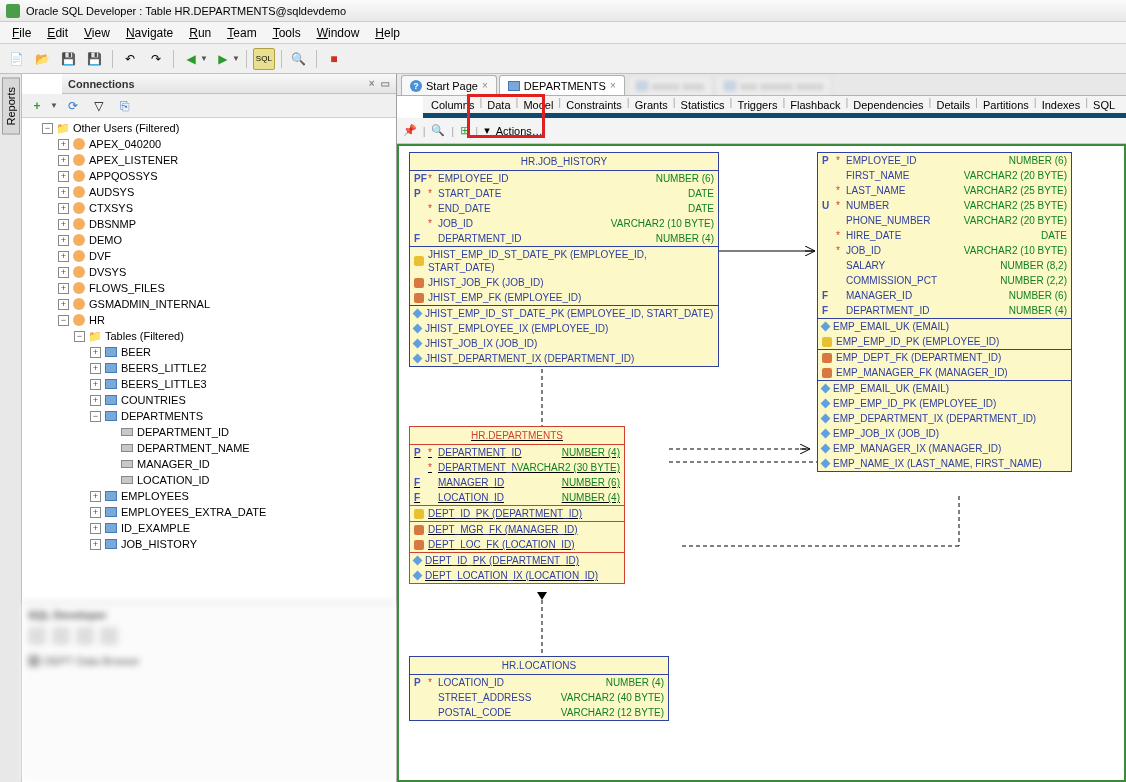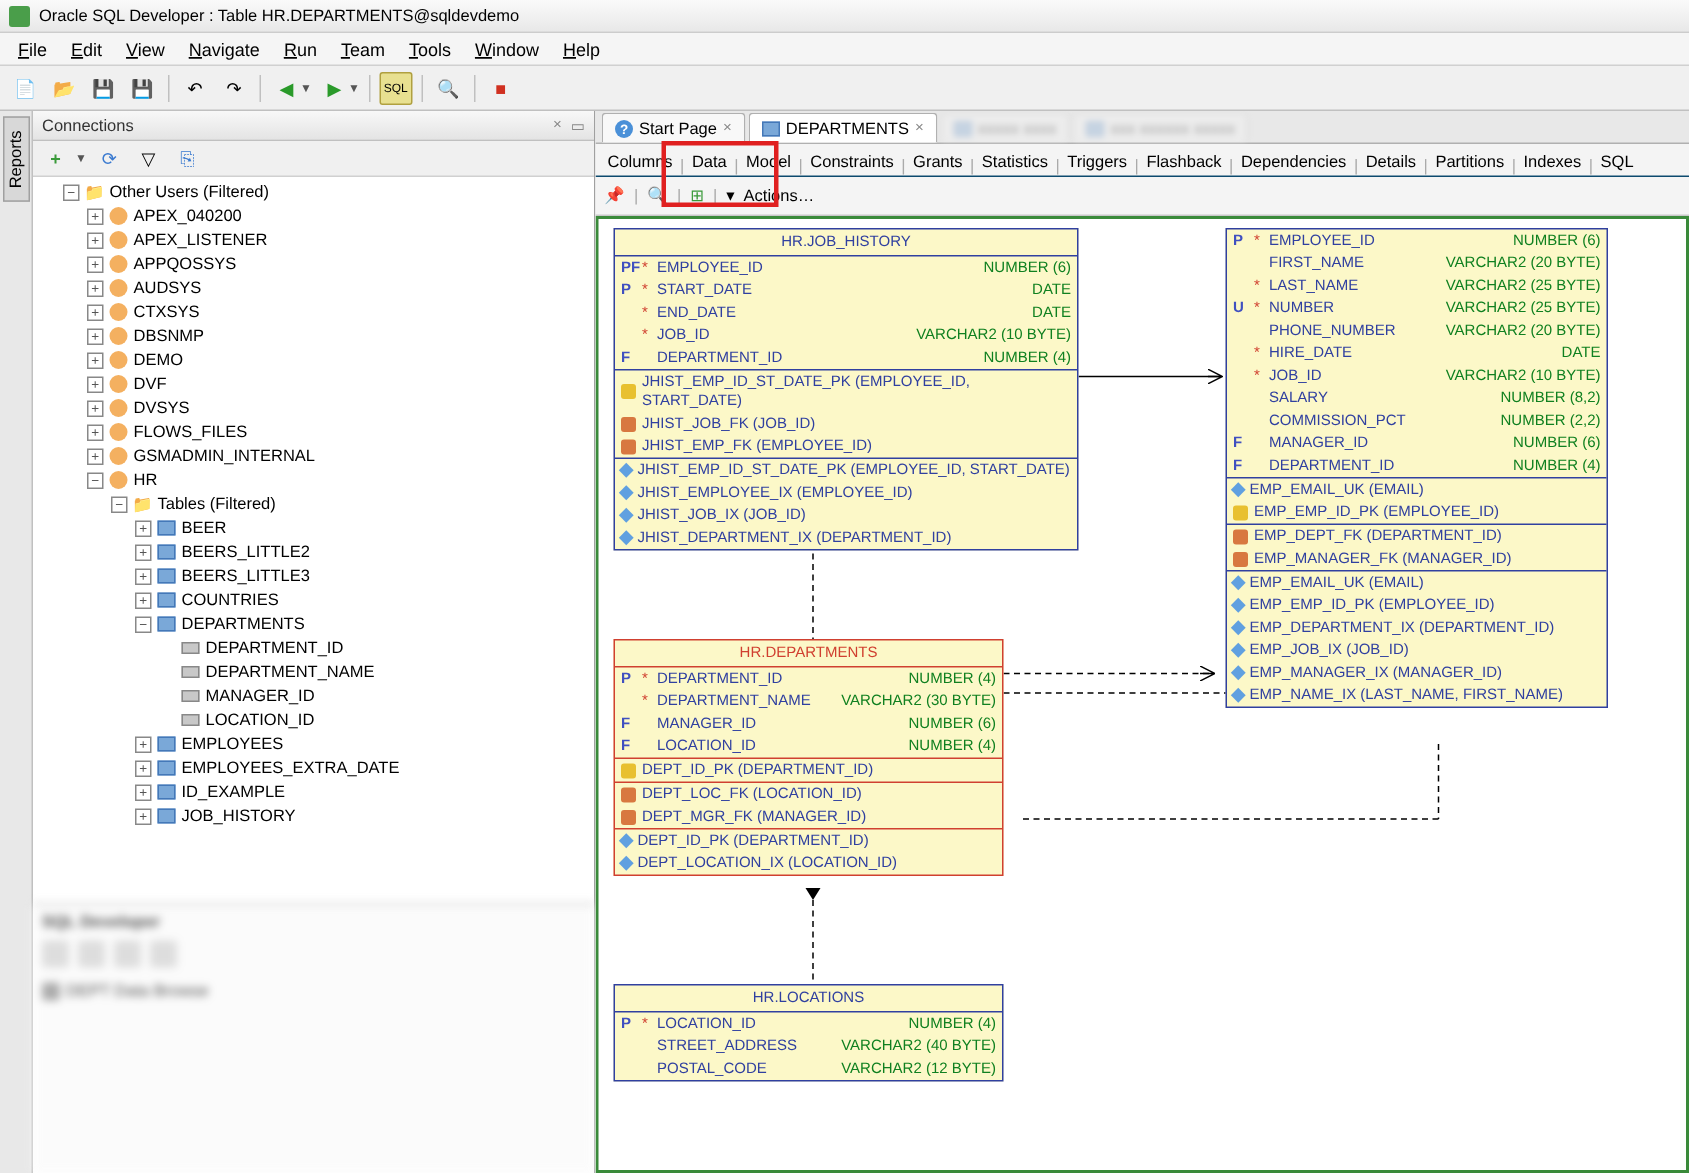"Connections" .panel-header { font-weight: normal -> bold; margin-left: none -> 40px }
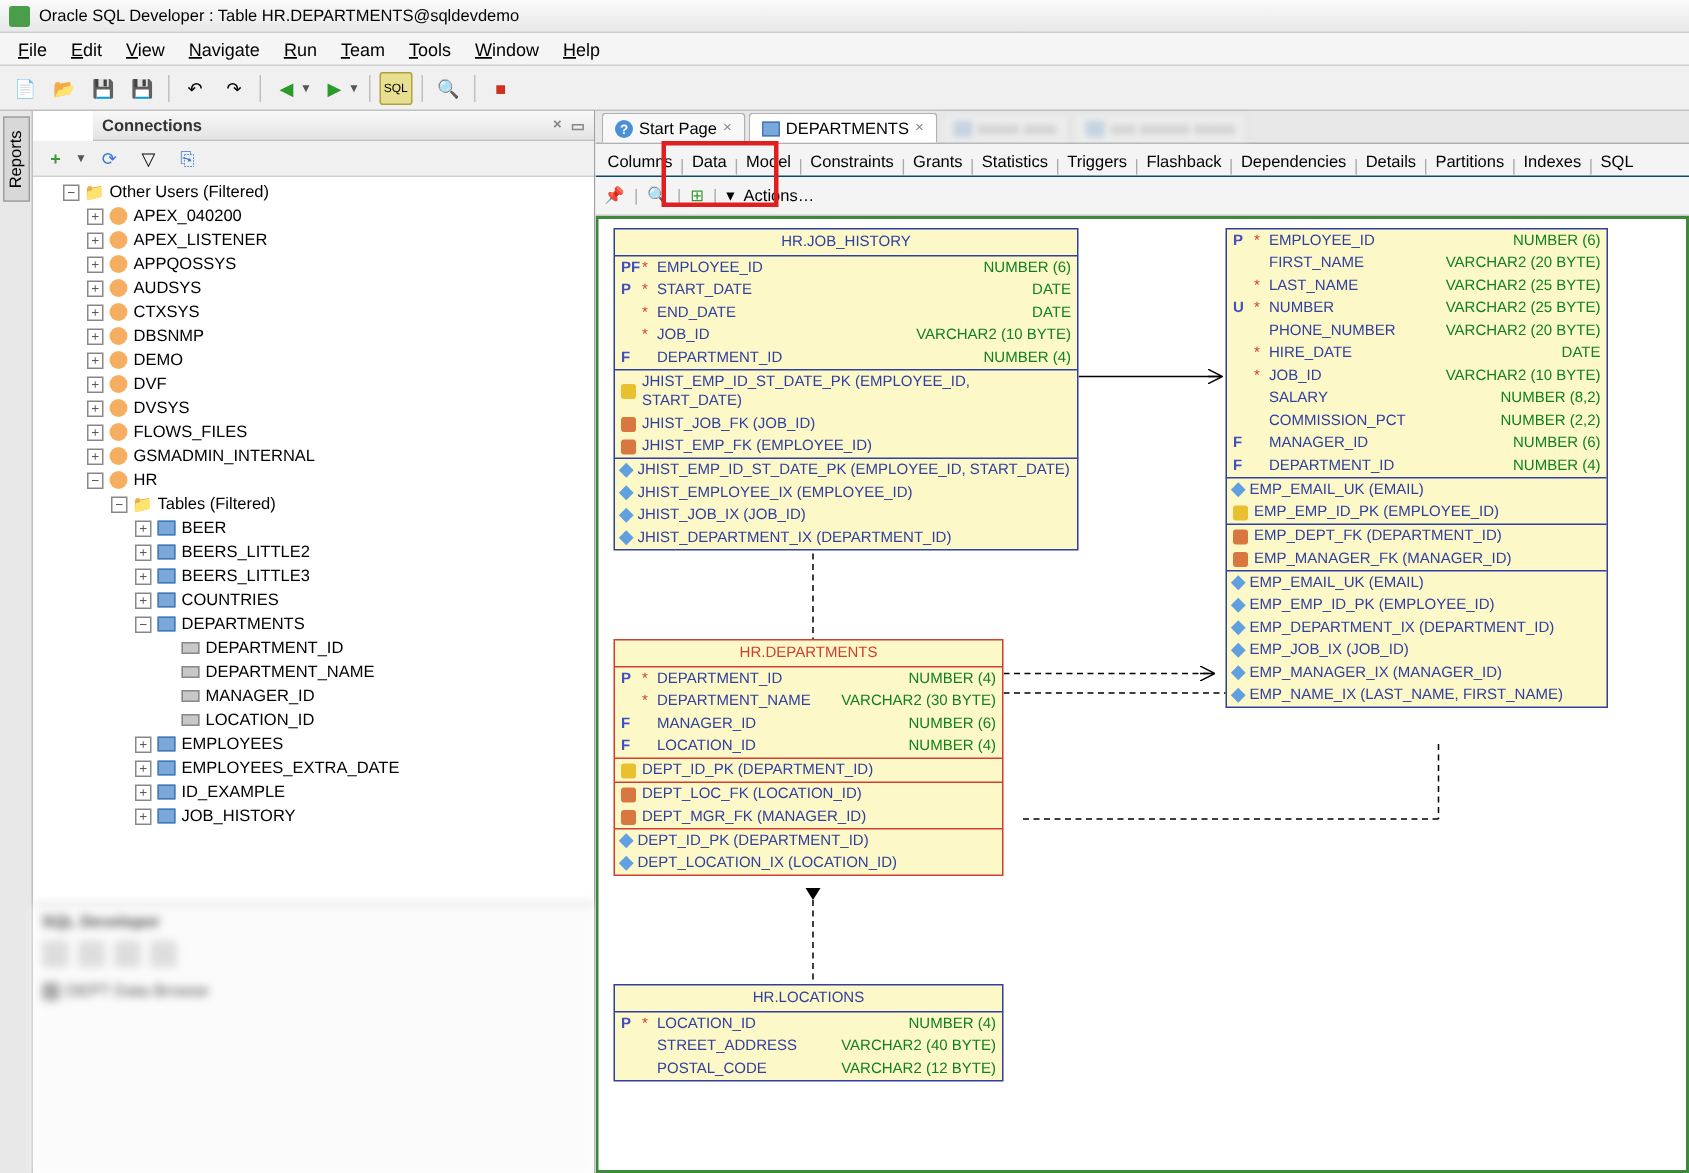"Columns" .subtabs { align-items: flex-end -> flex-start; border-bottom: 1px solid #0c4a6e -> 5px solid #0c4a6e; margin-left: none -> 26px }
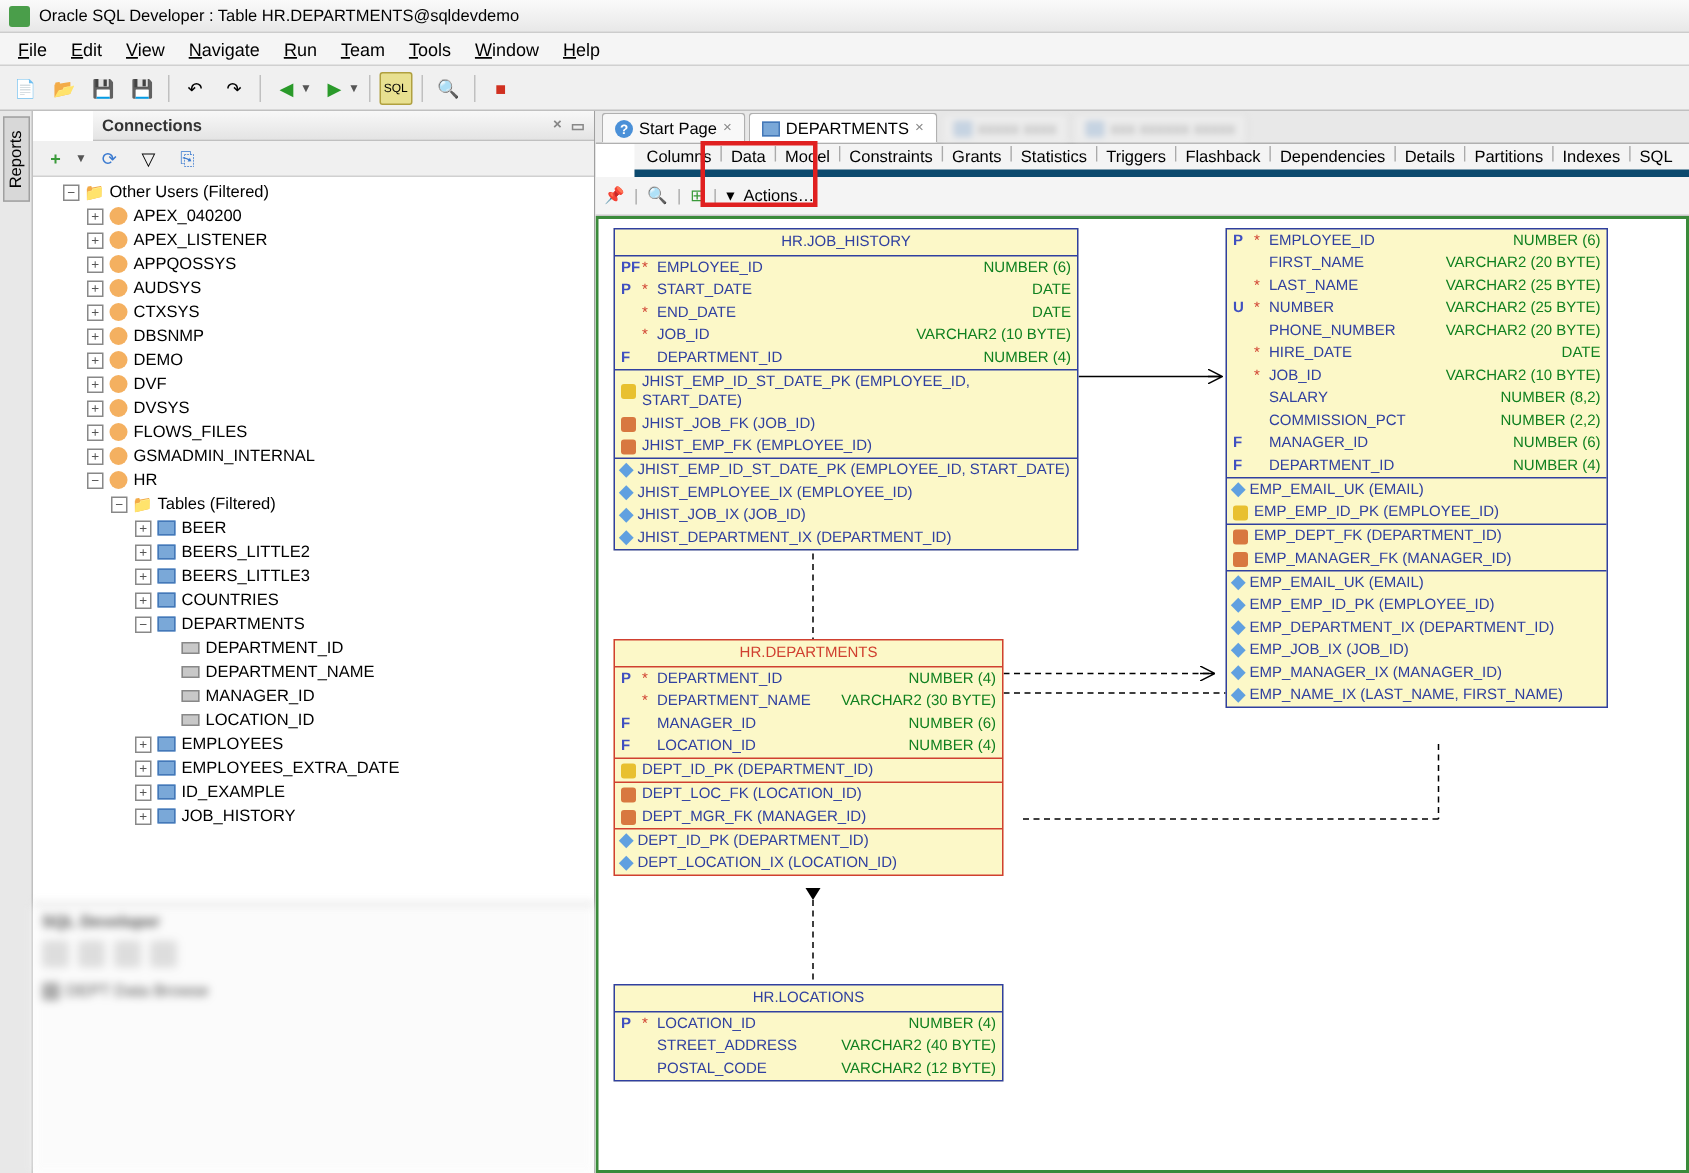"HR.DEPARTMENTS" div.entity { text-decoration: none -> underline; width: 260px -> 216px }
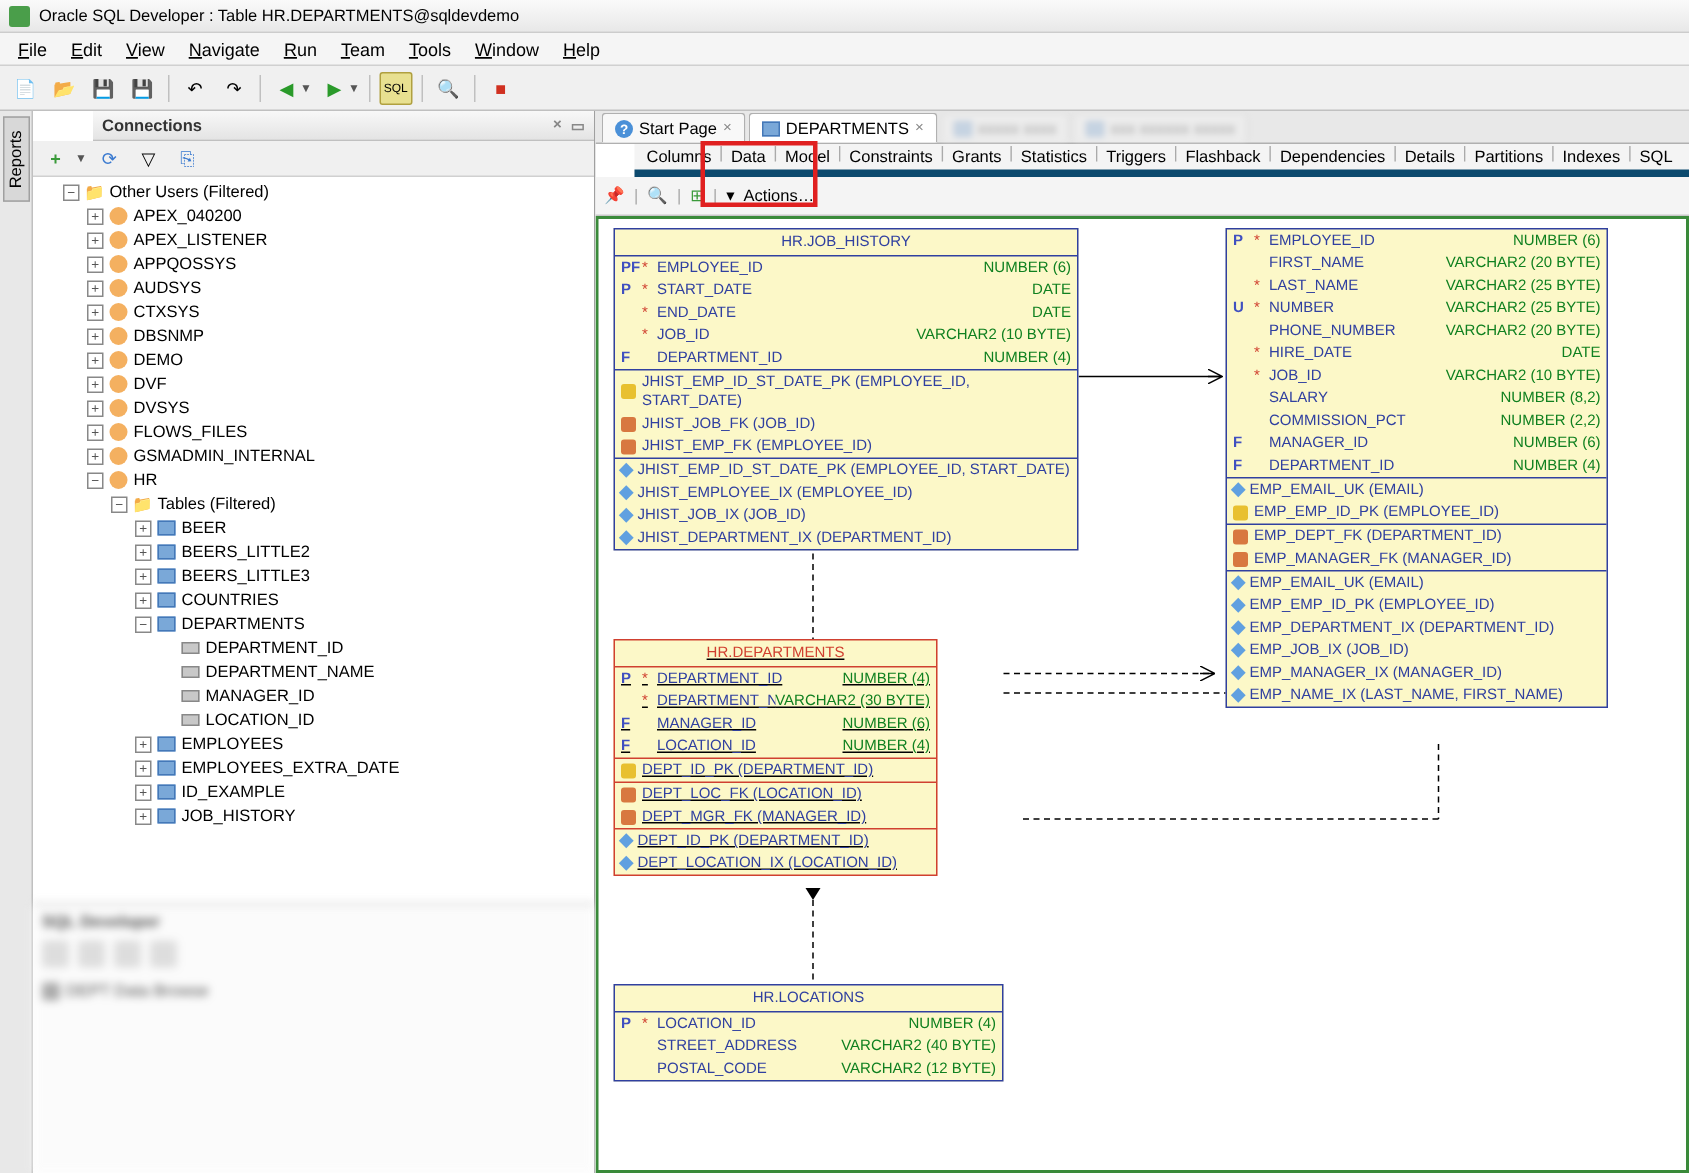"DEPT_LOC_FK (LOCATION_ID)" div.ent-idx { order: before "DEPT_MGR_FK (MANAGER_ID)" -> after "DEPT_MGR_FK (MANAGER_ID)" }
